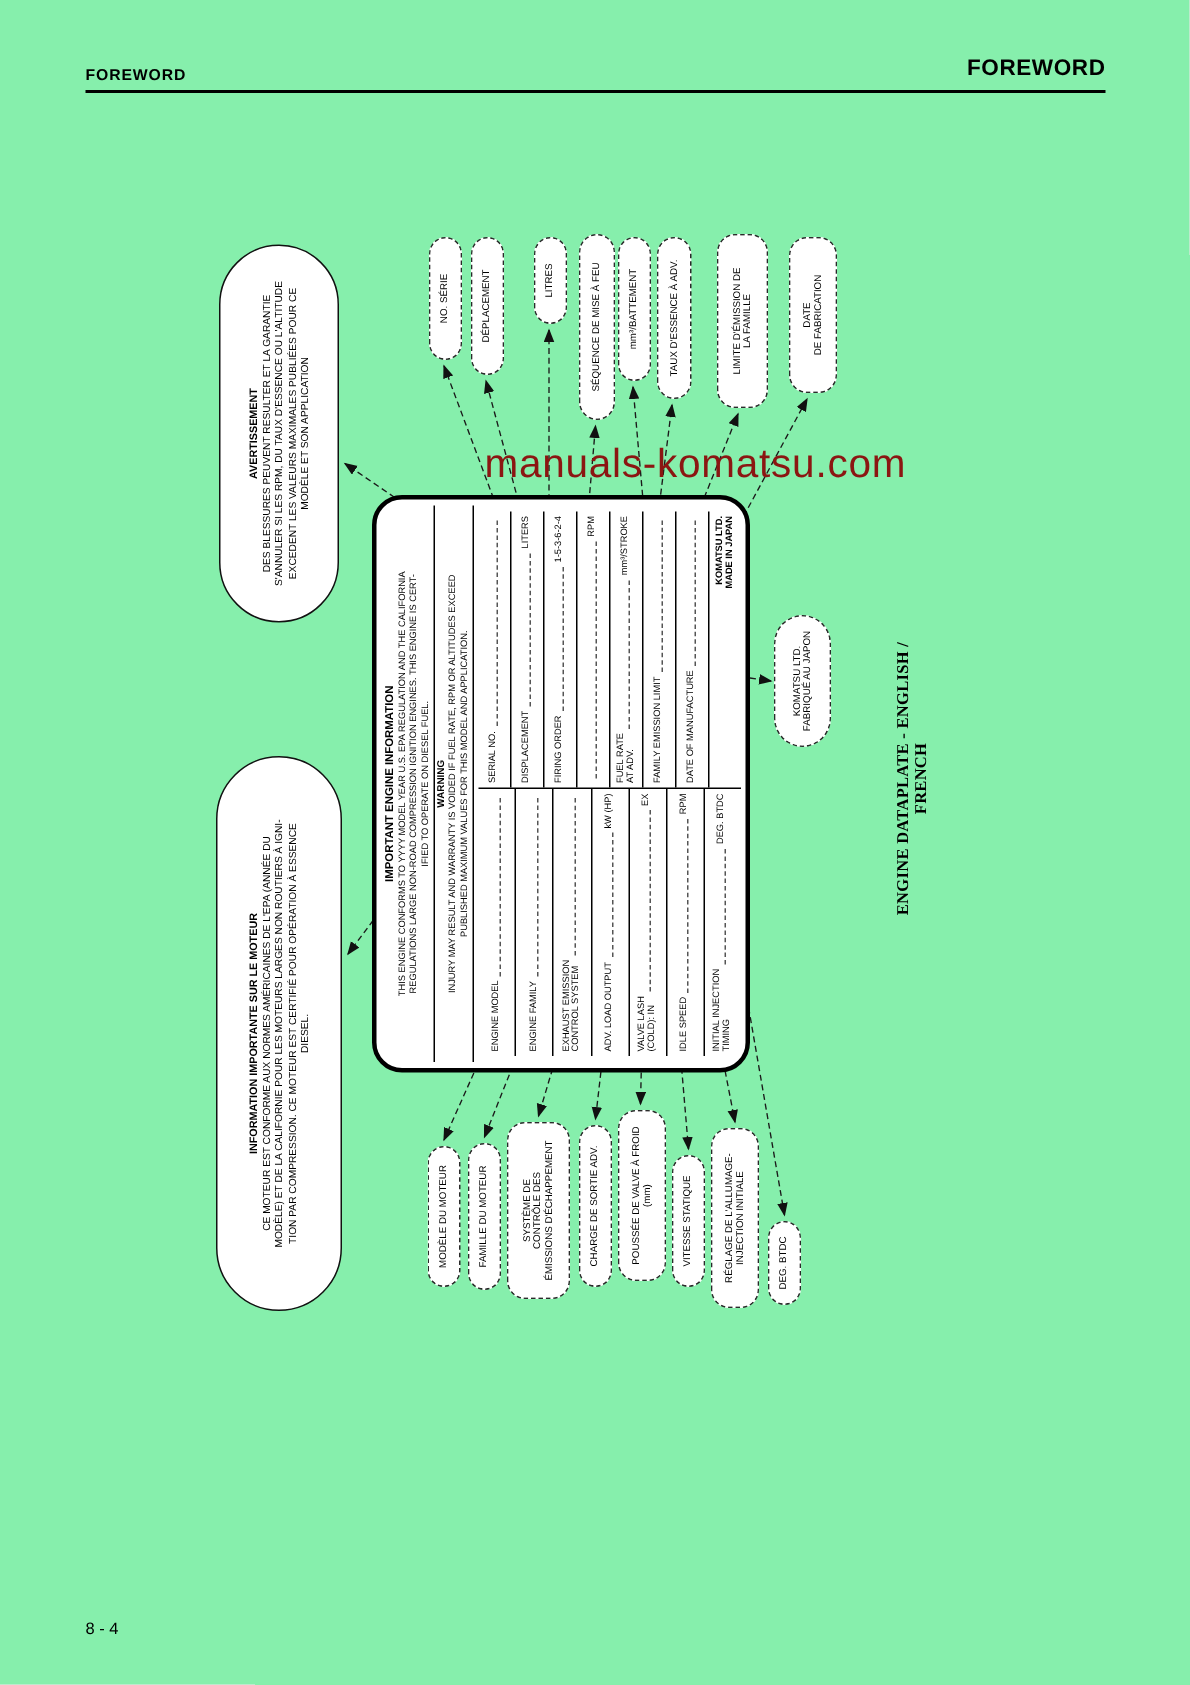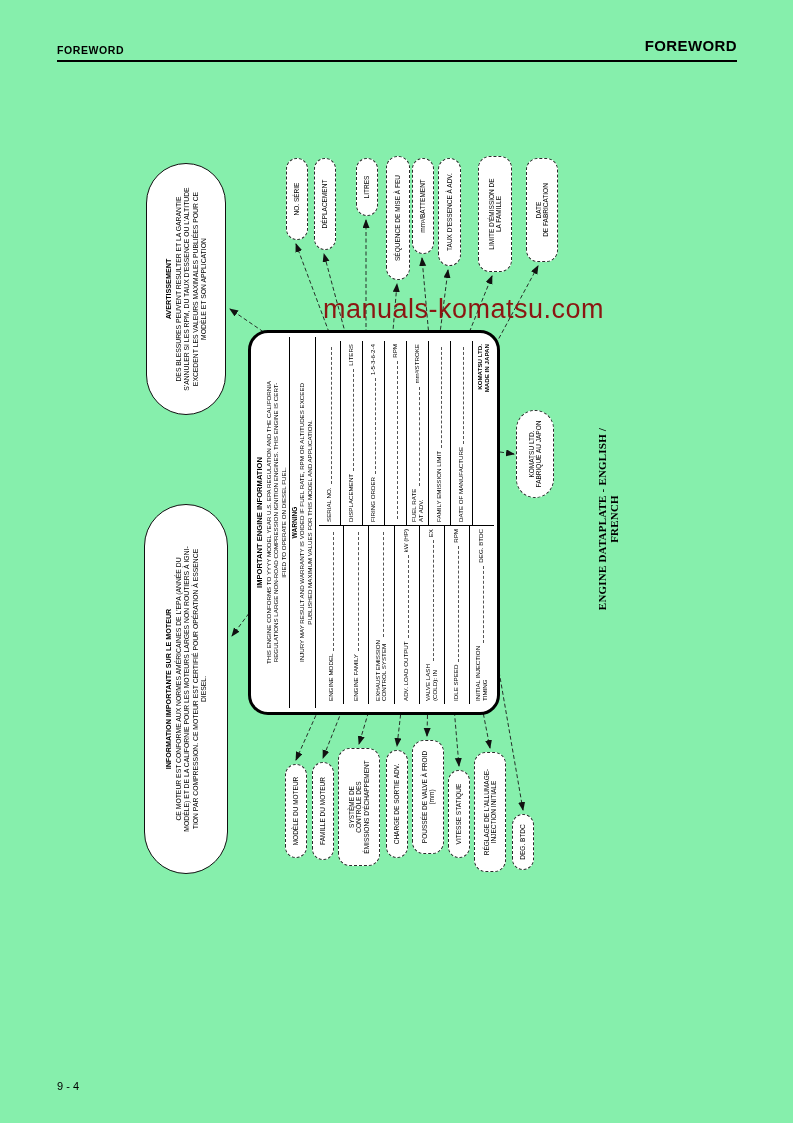"9 - 4" div.pagenum { text: 9 -> 8 }
